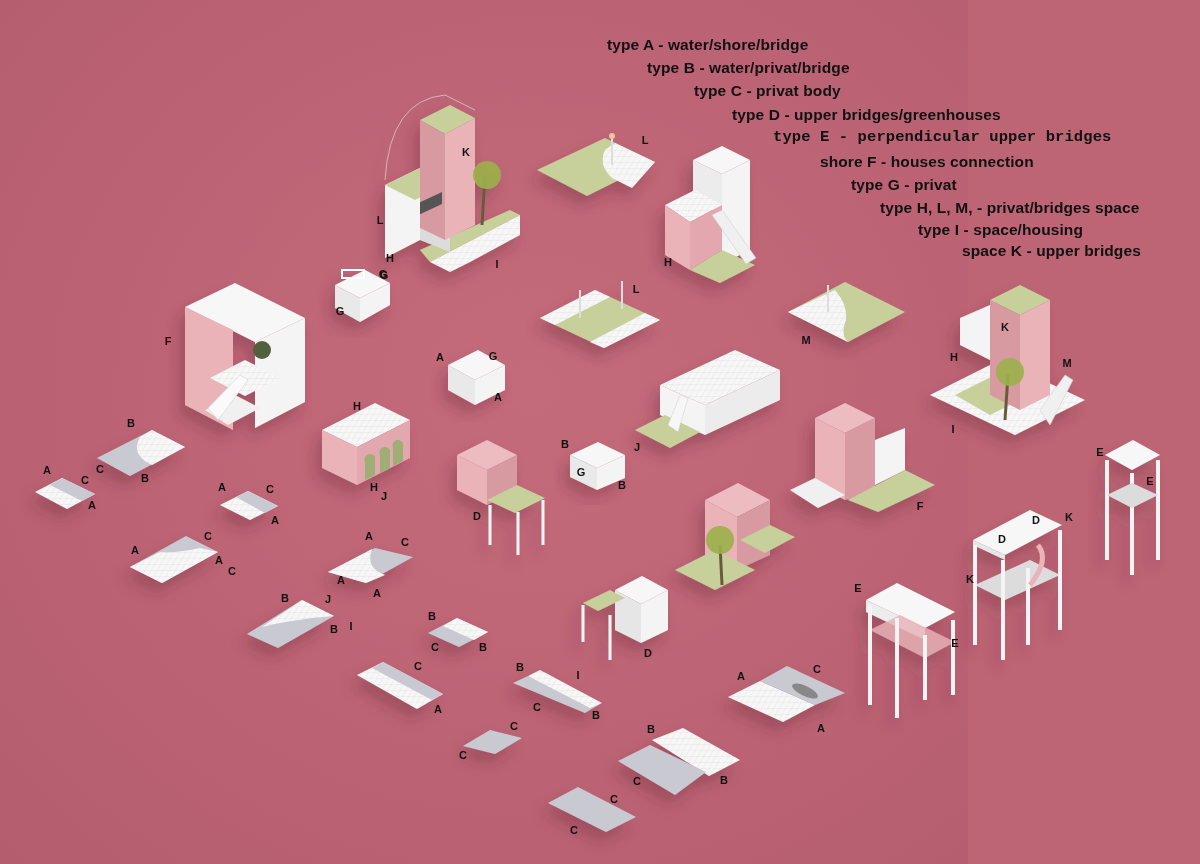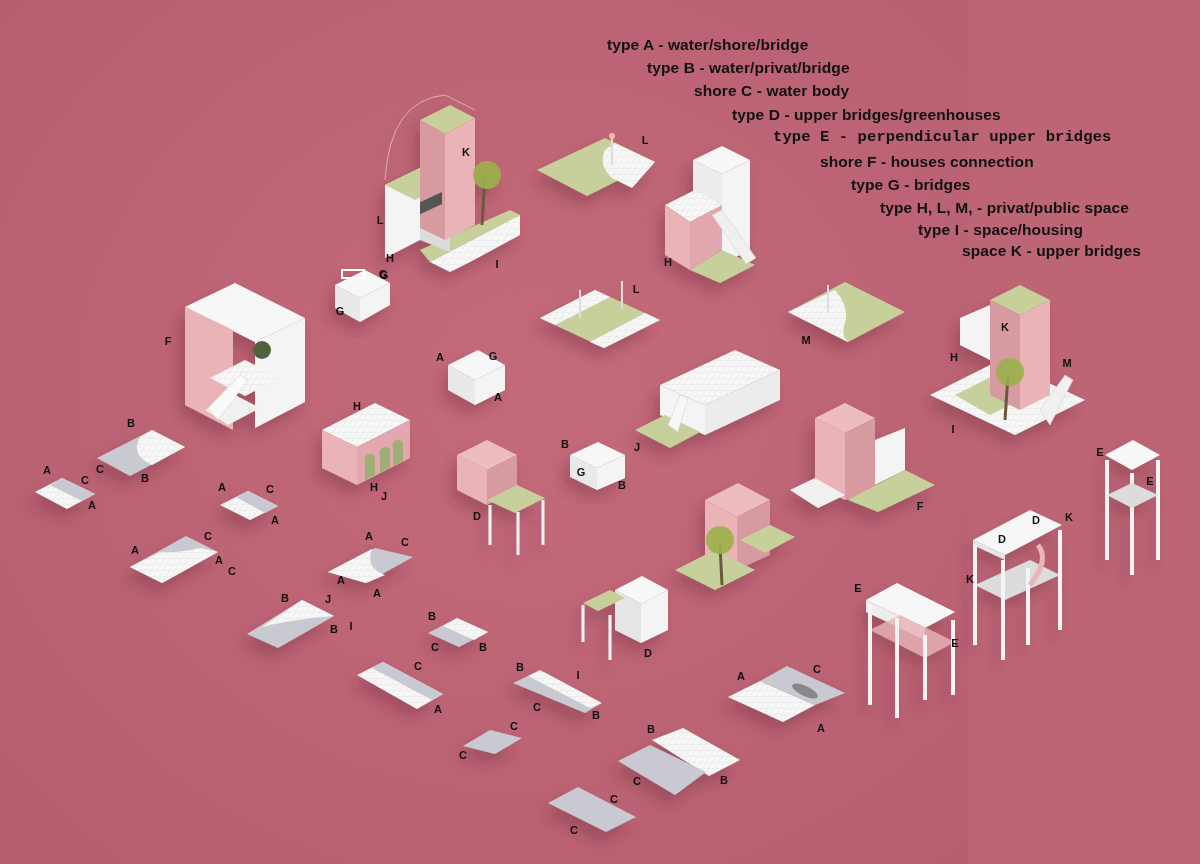"shore C - water body" div.legend-line { text: shore C - water -> type C - privat }
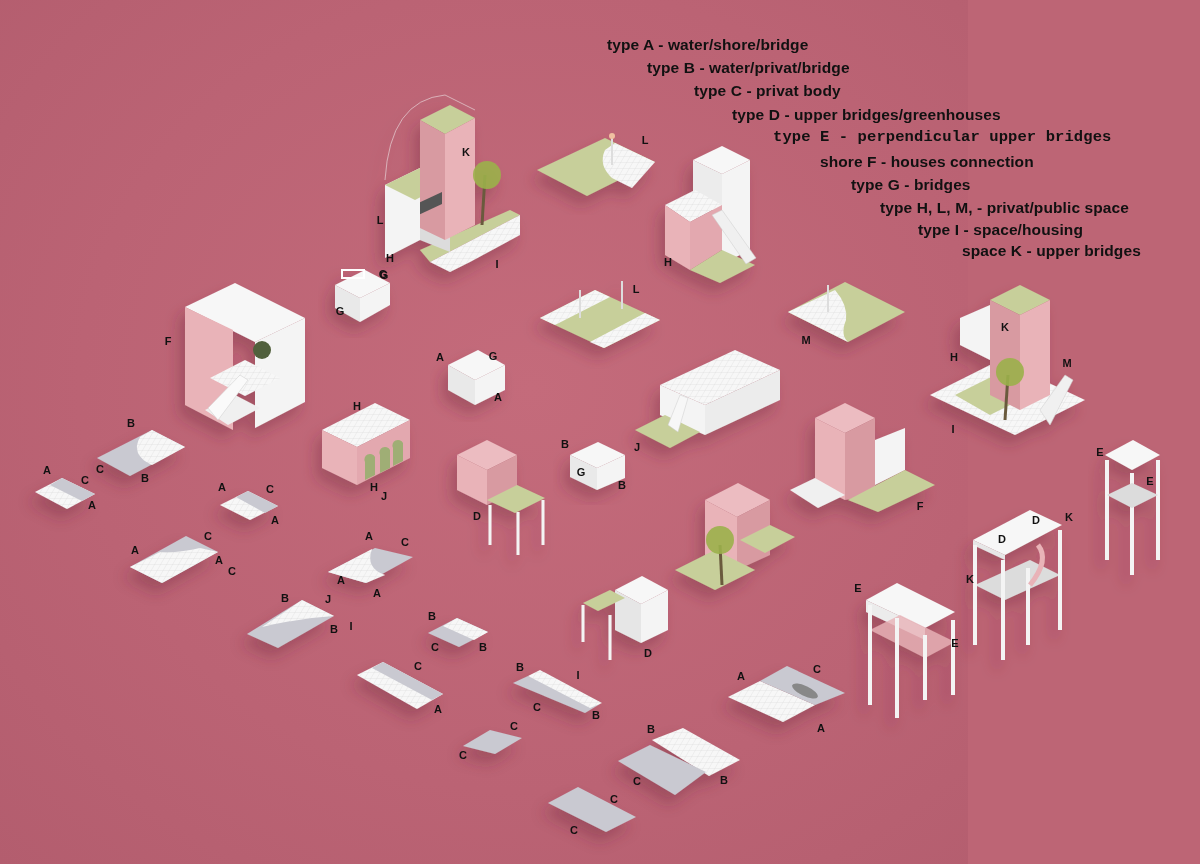"type G - bridges" div.legend-line { text: bridges -> privat }
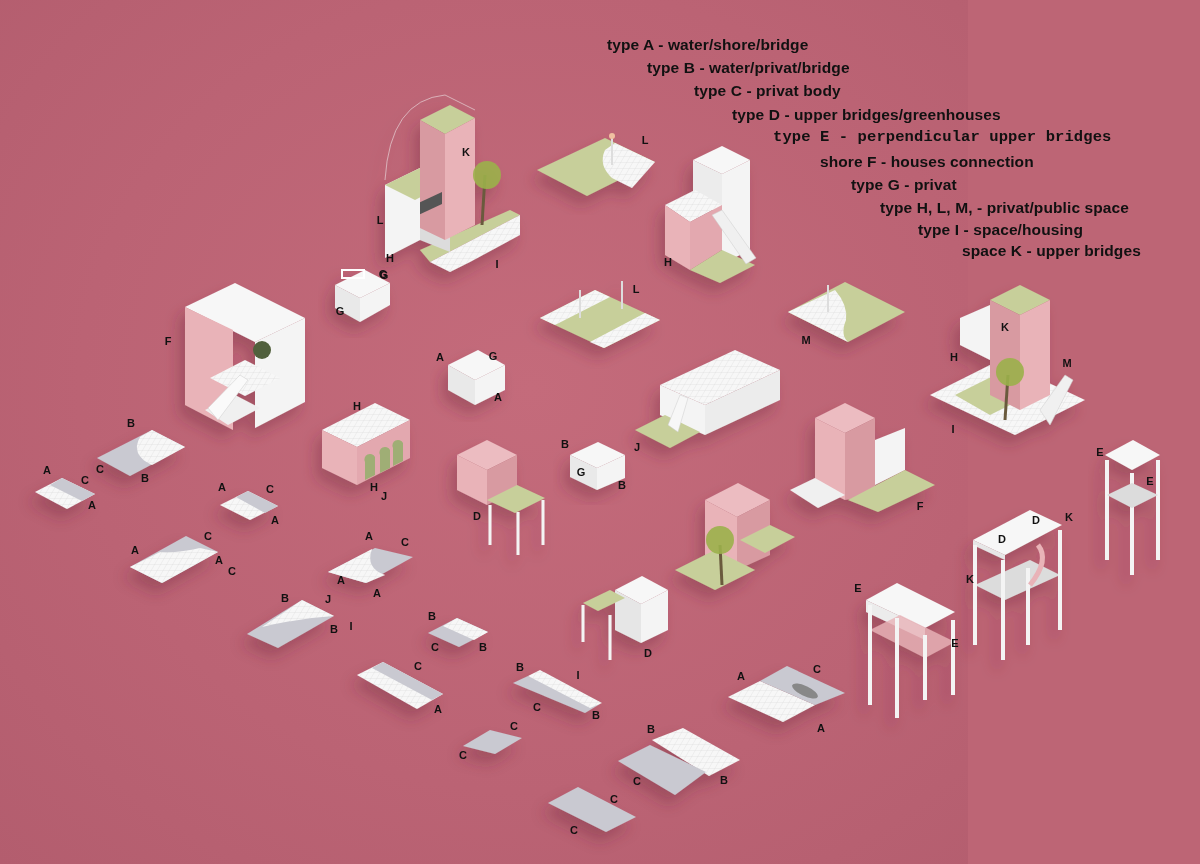"type H, L, M, -" div.legend-line { text: privat/public -> privat/bridges }
